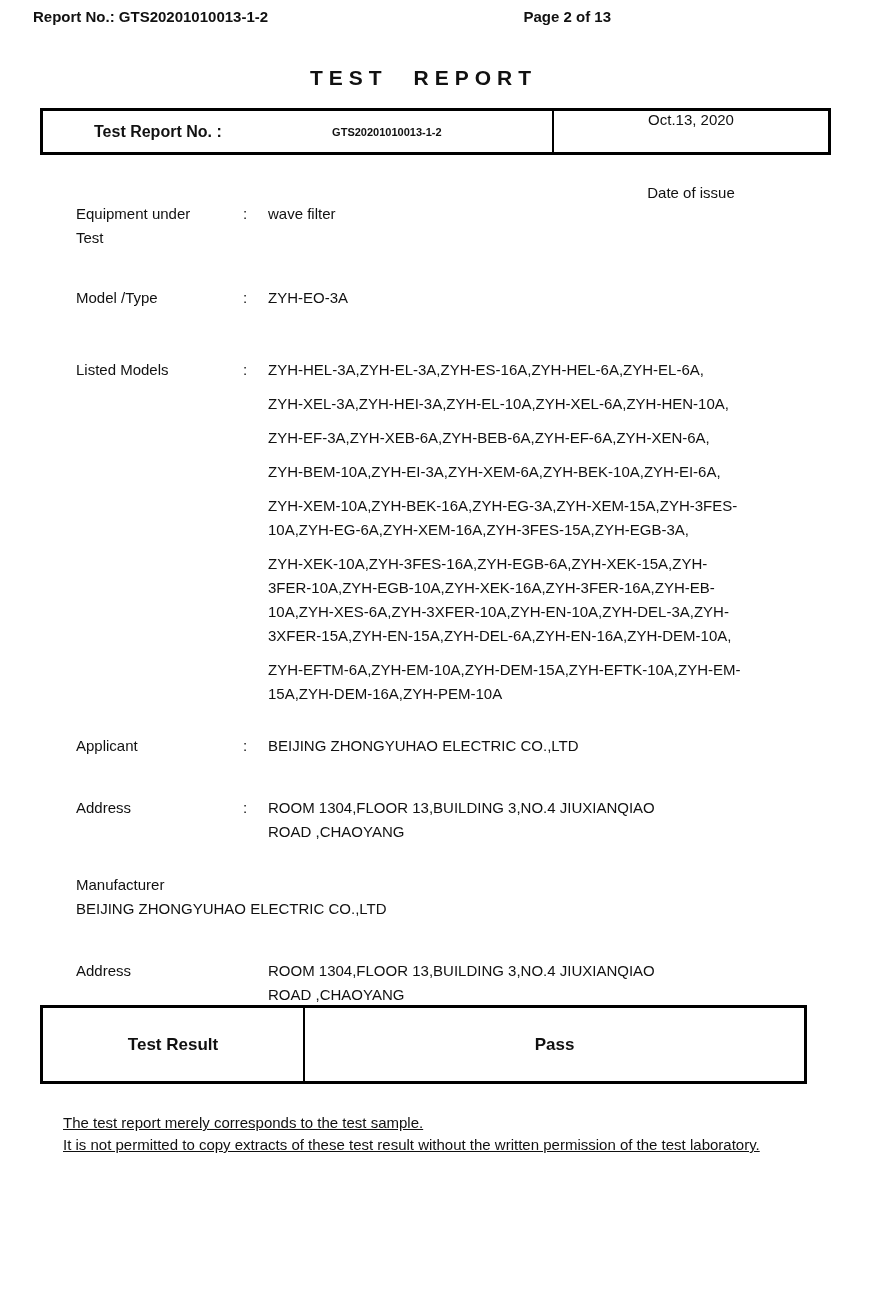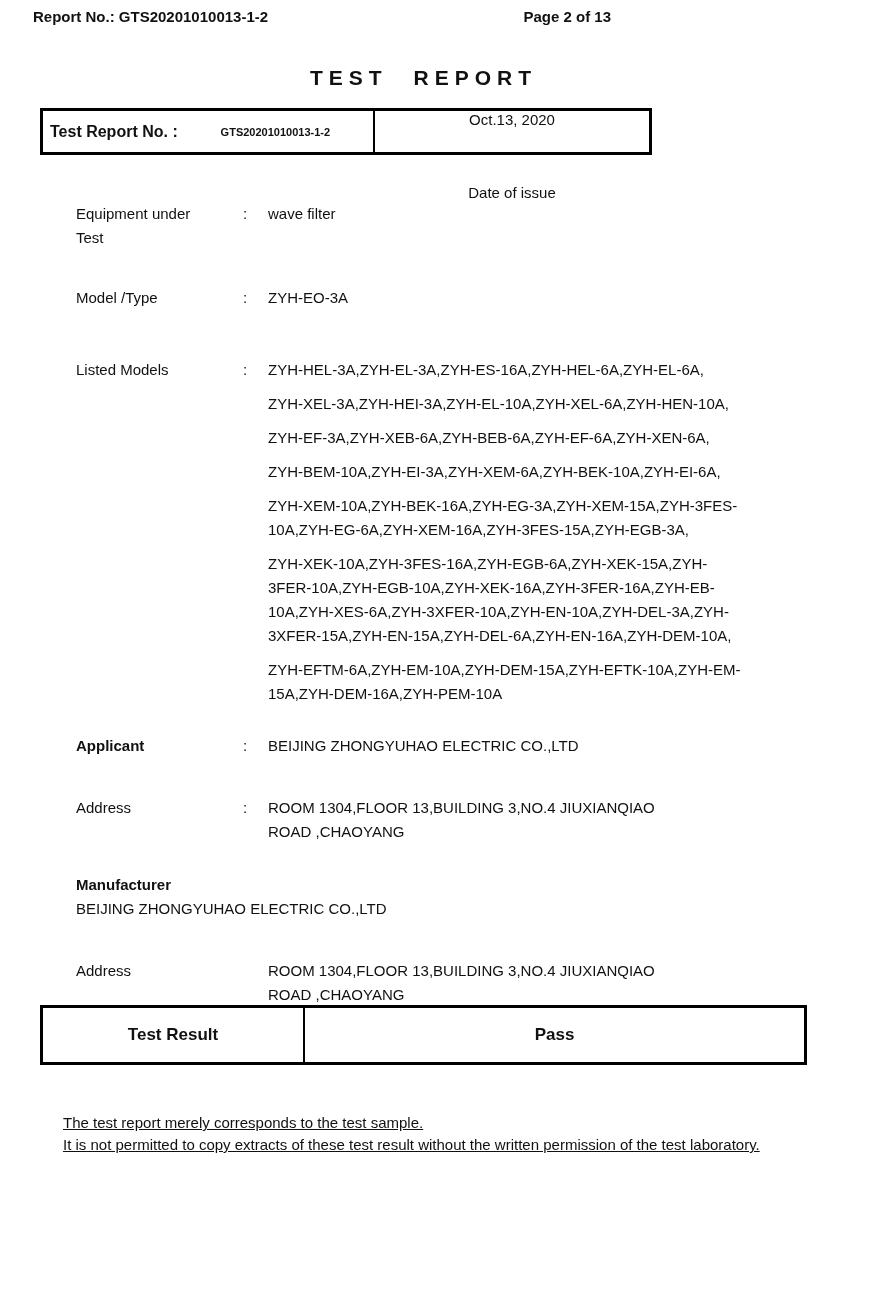"Test Report No. :" .report-table { padding-left: none -> 44px; width: 612px -> 791px }
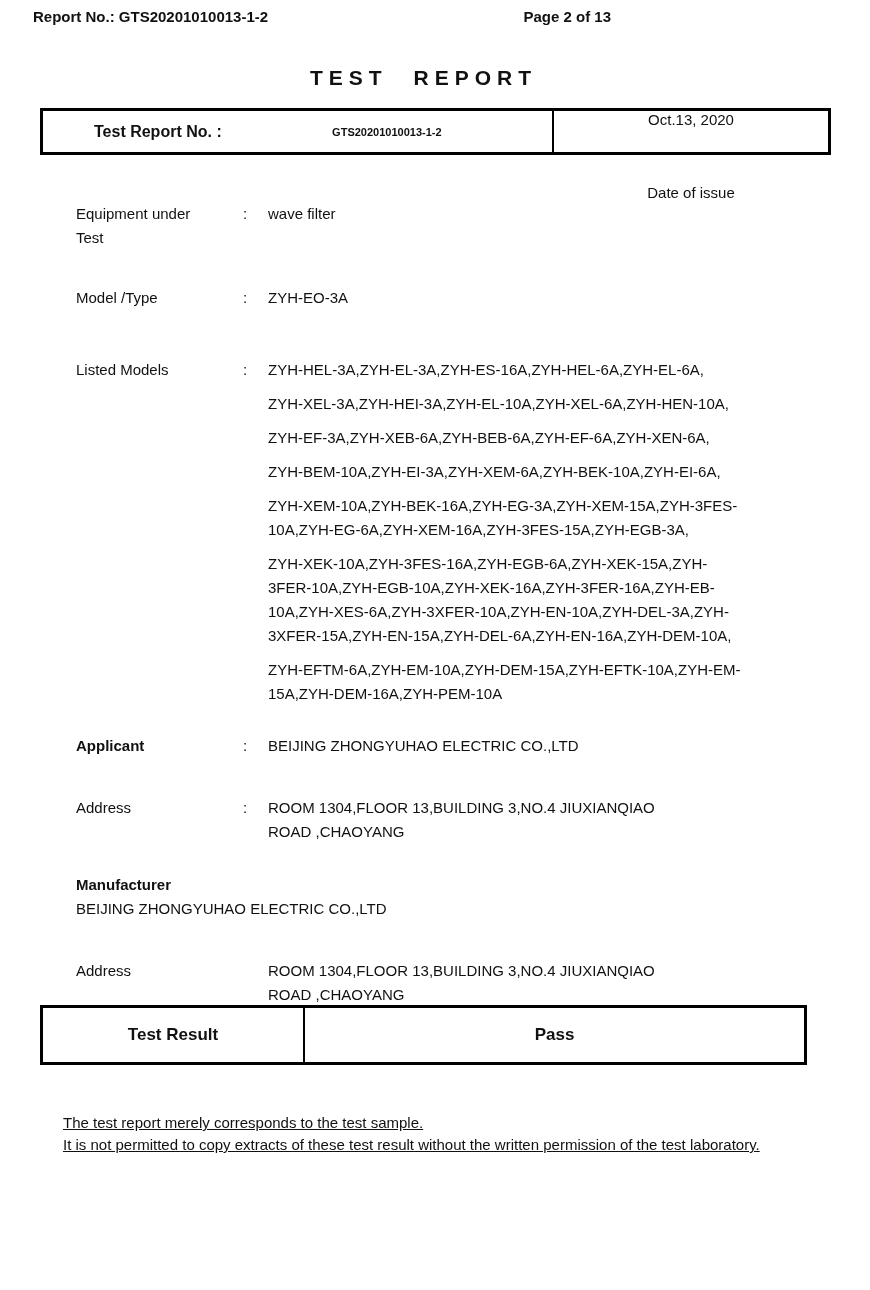"Applicant" .f-label.bold { font-weight: bold -> normal }
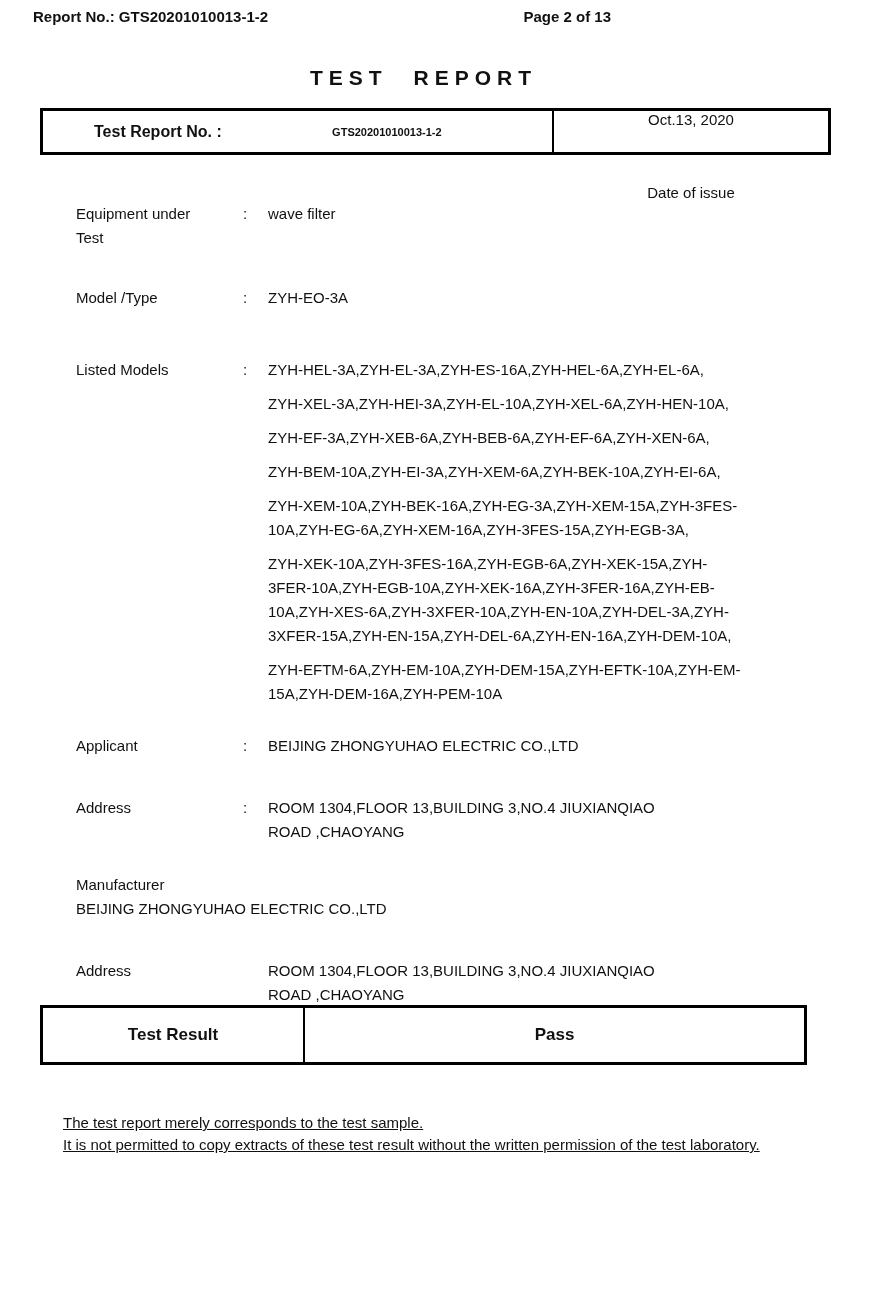"Test Result" .result-table { height: 60px -> 79px }
